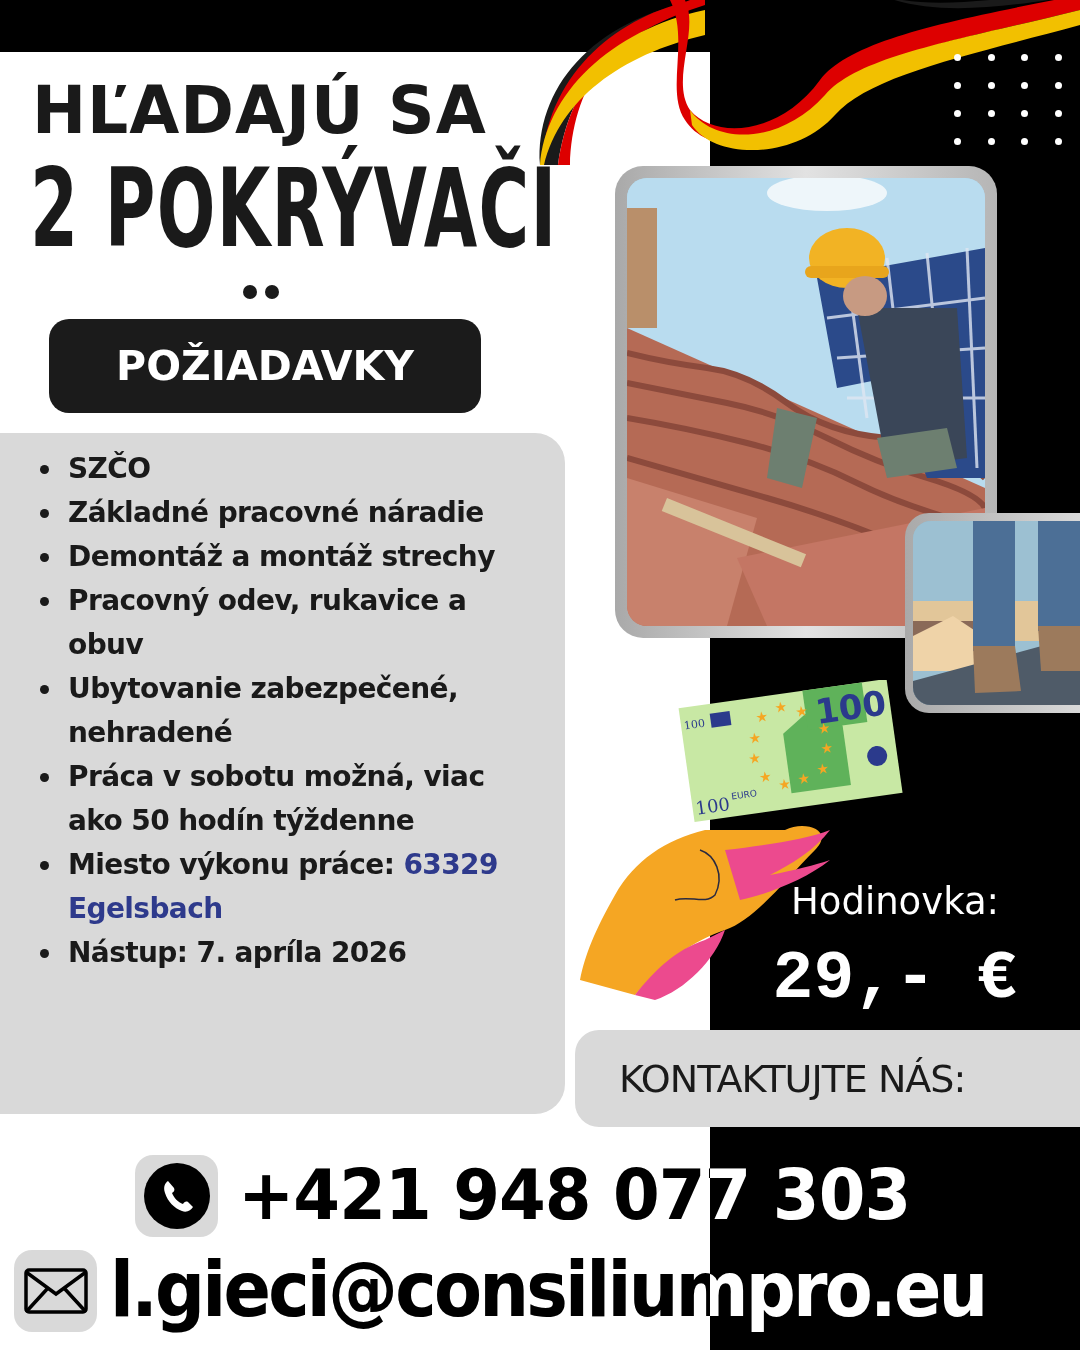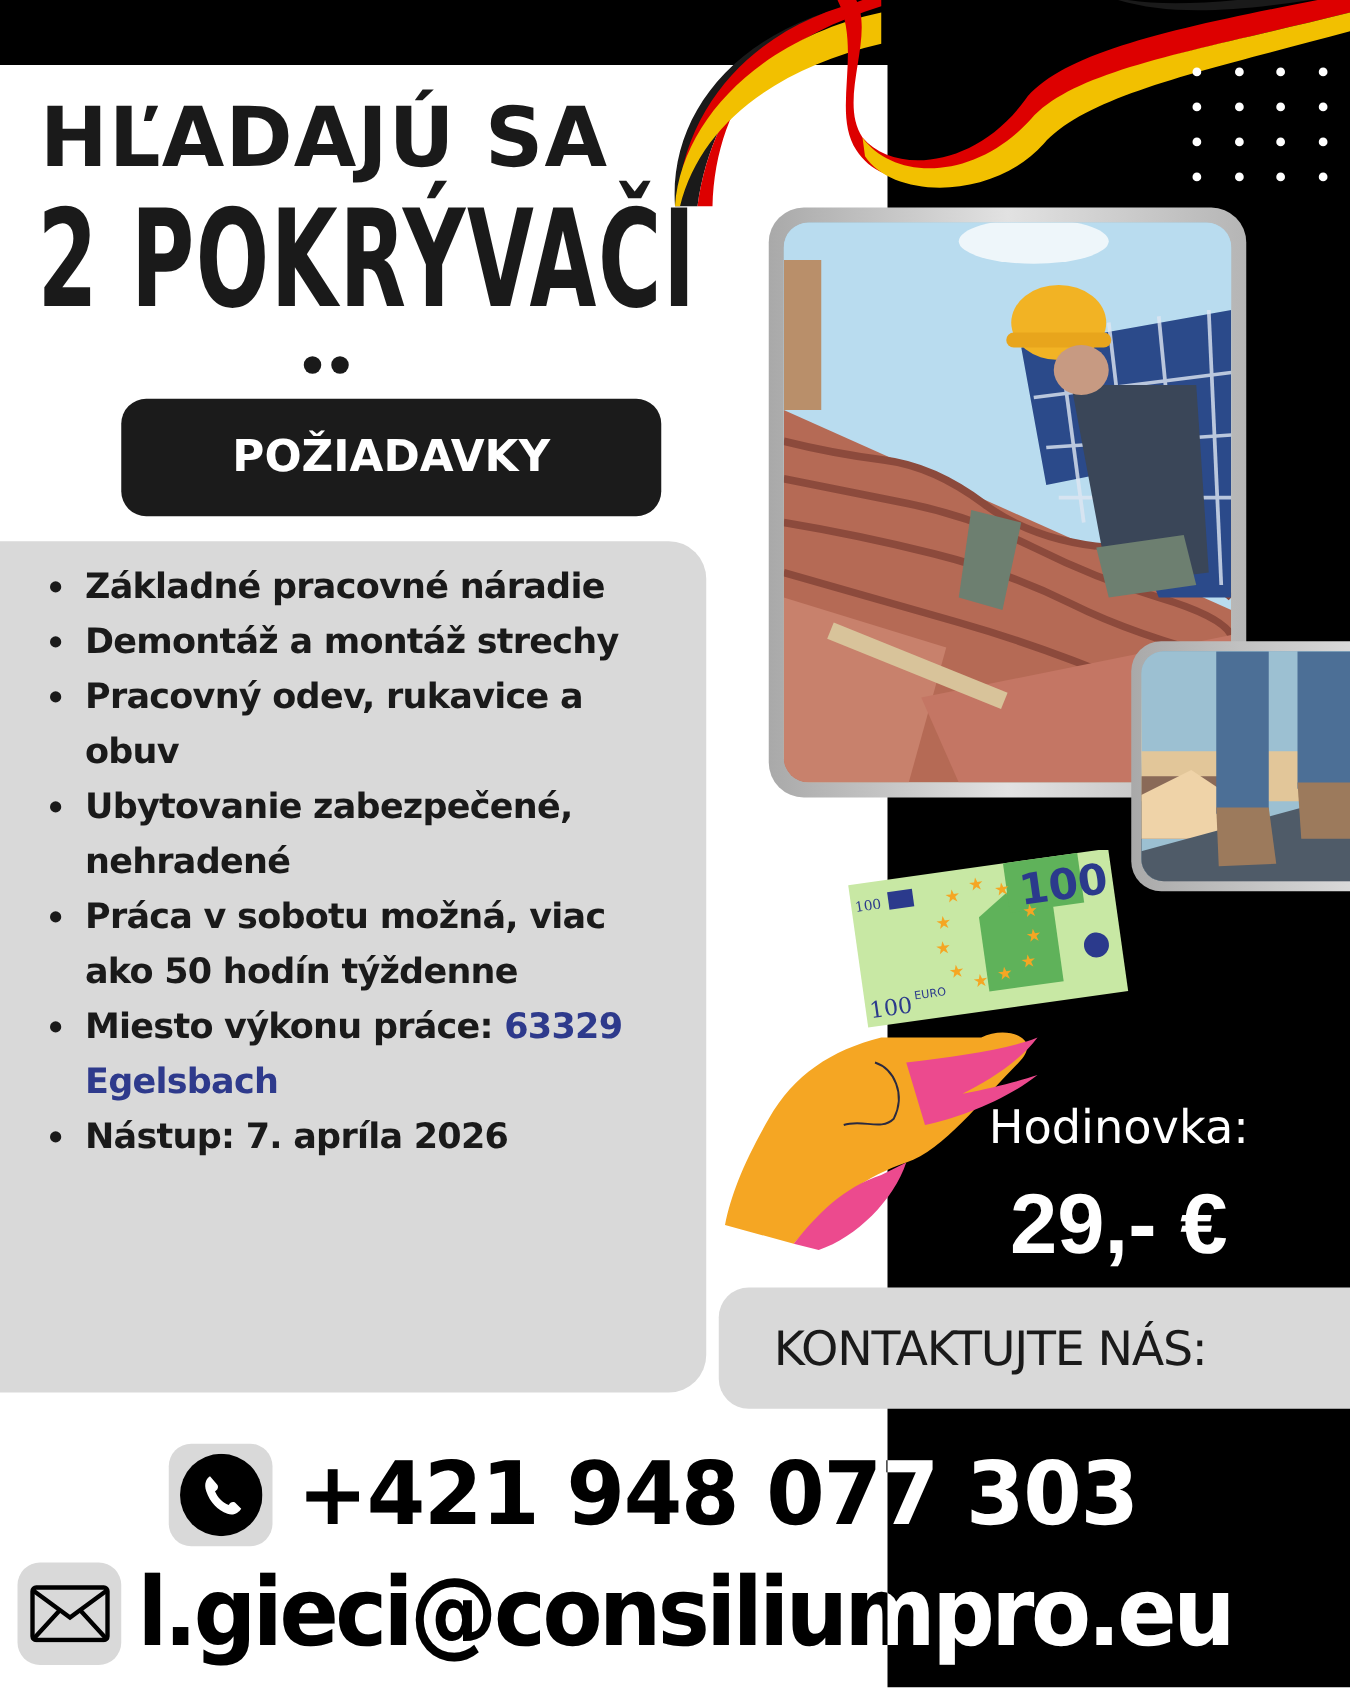"POŽIADAVKY" .req-button { font-size: 35px -> 41px; margin-left: 48px -> none }
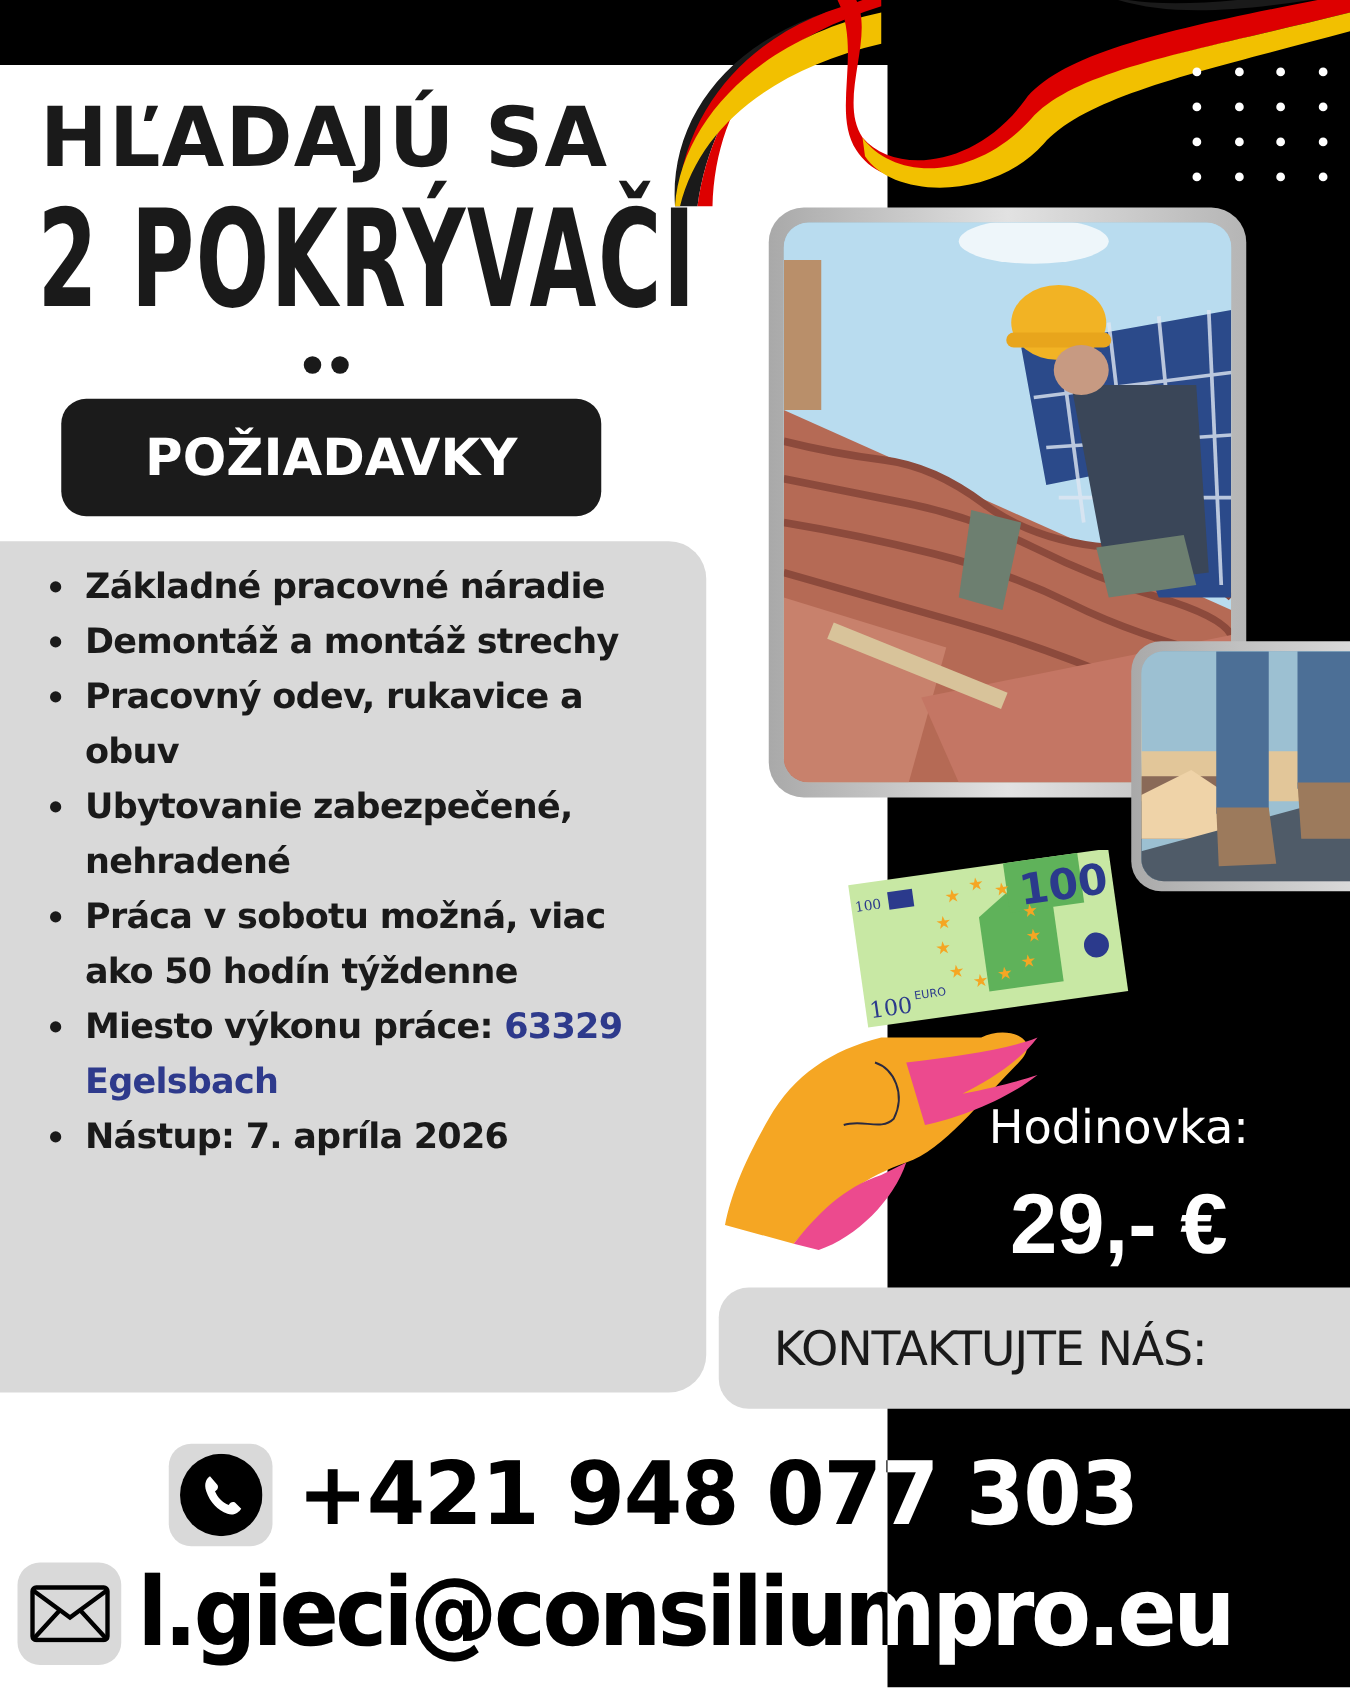"SZČO" li { html: none -> <li>SZČO</li> }
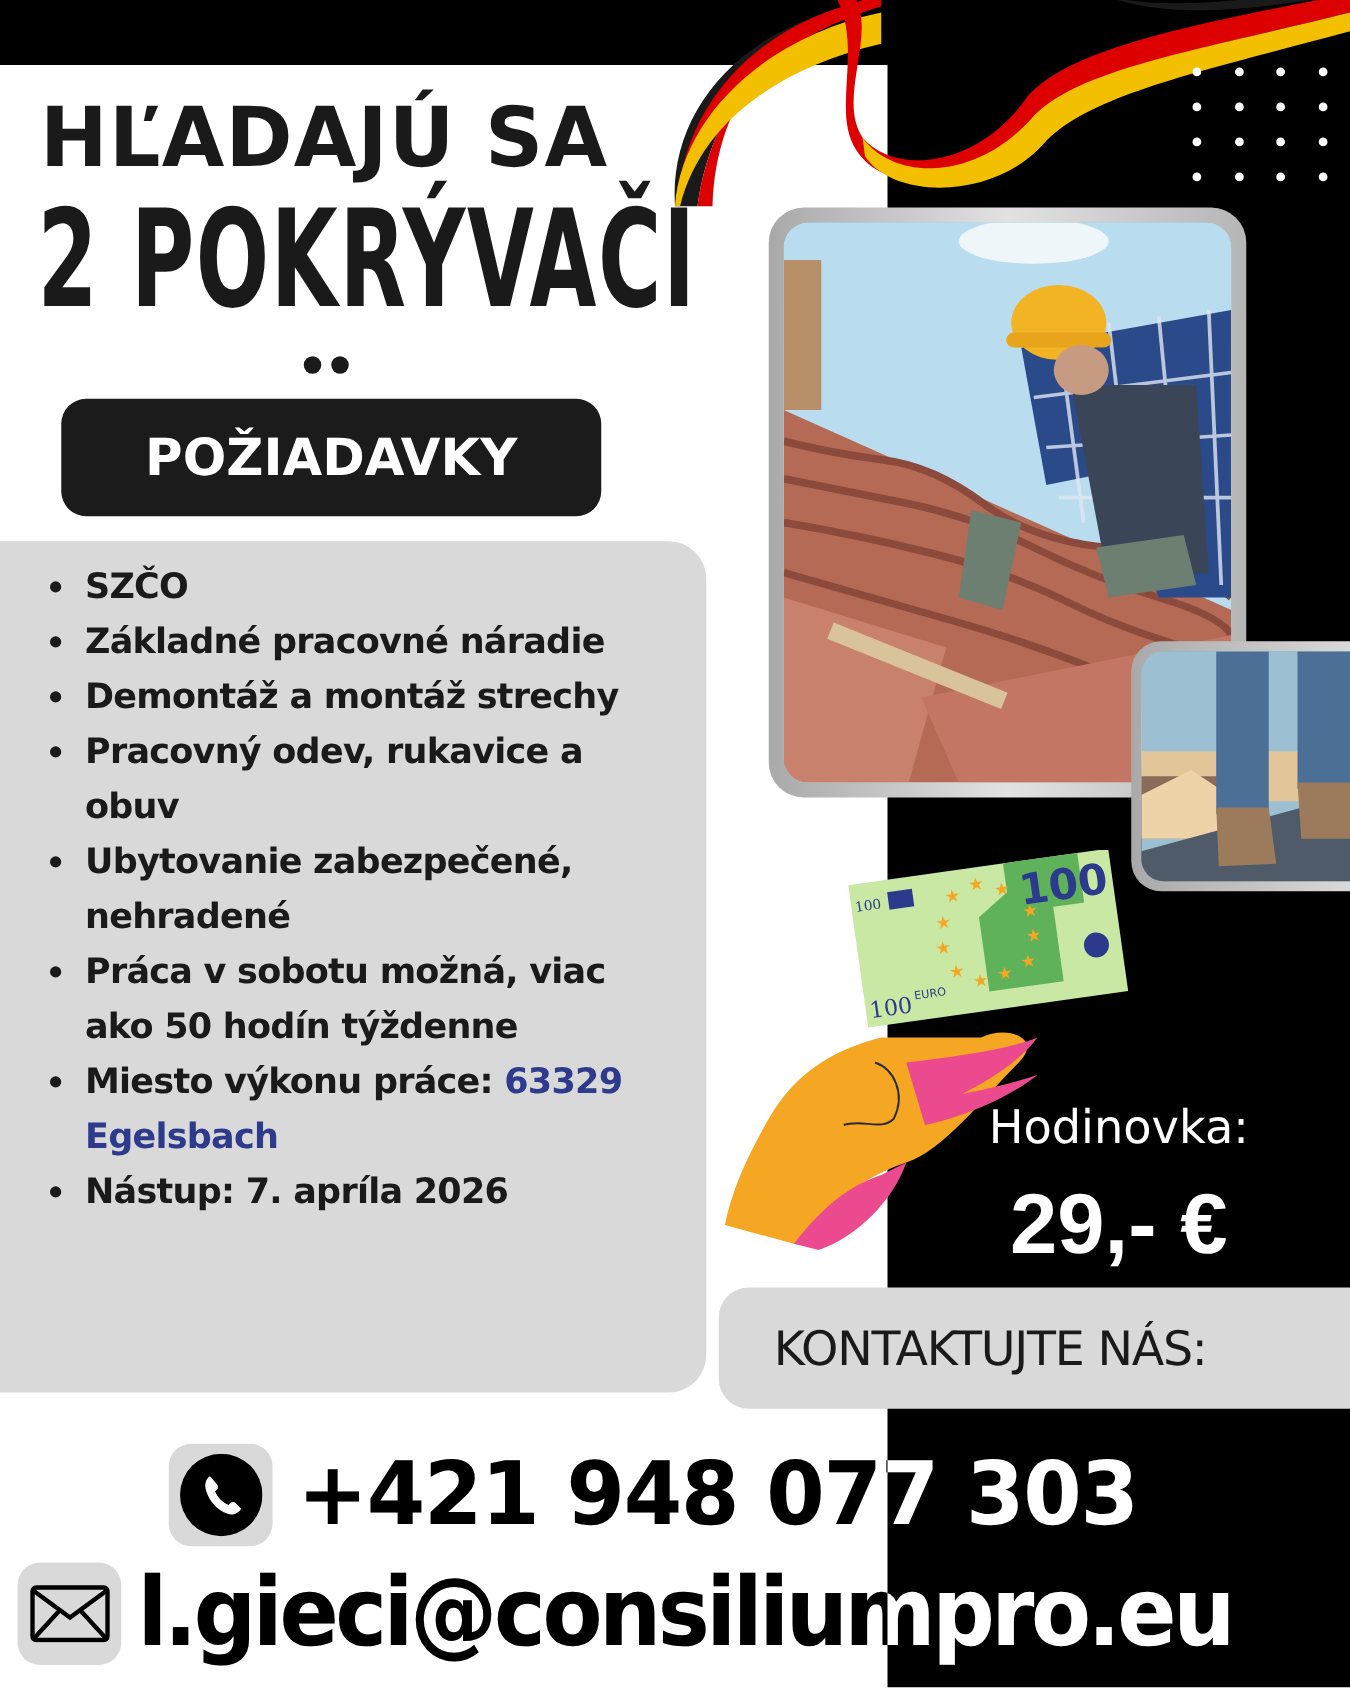"29,- €" .wage-value { font-family: Liberation Sans, sans-serif -> Liberation Mono, monospace }
